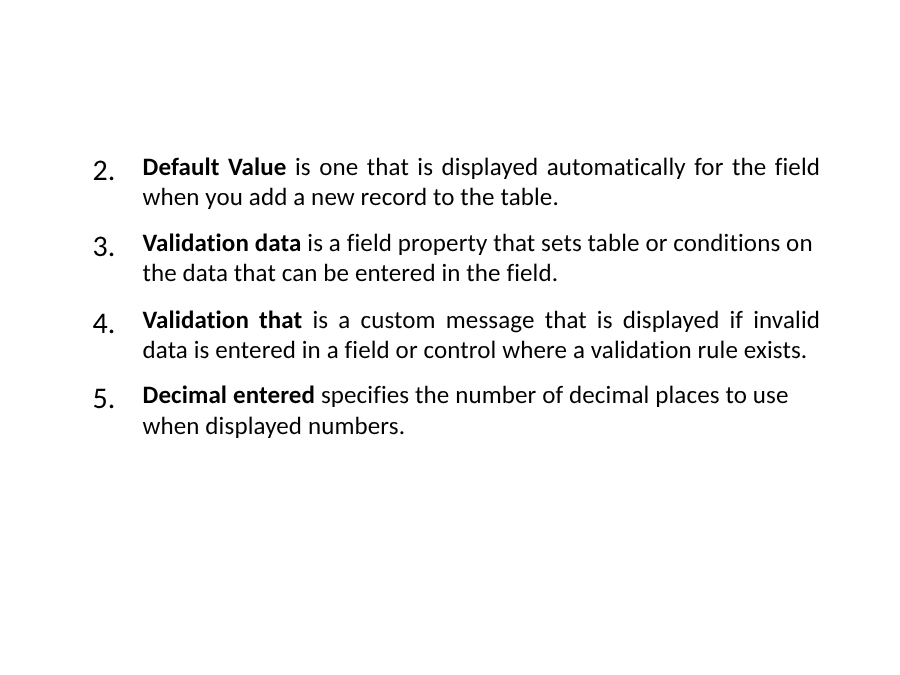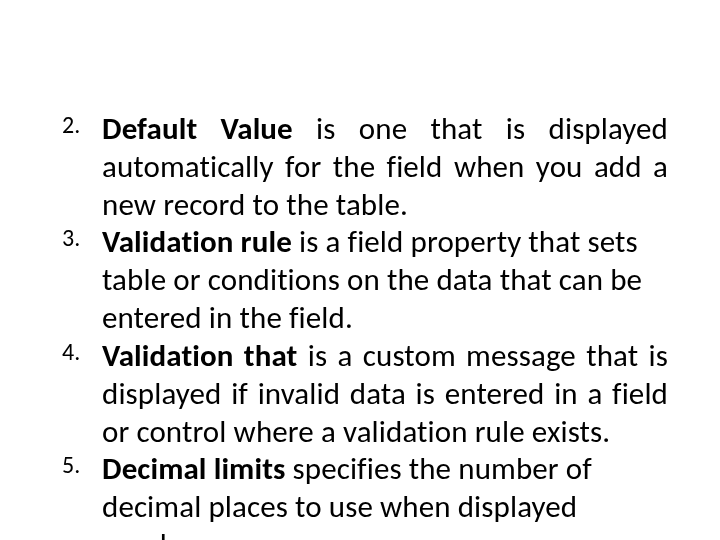"Default Value is one that" ol.definitions > li { font-size: 31px -> 20px; margin: 0 -> 12px }
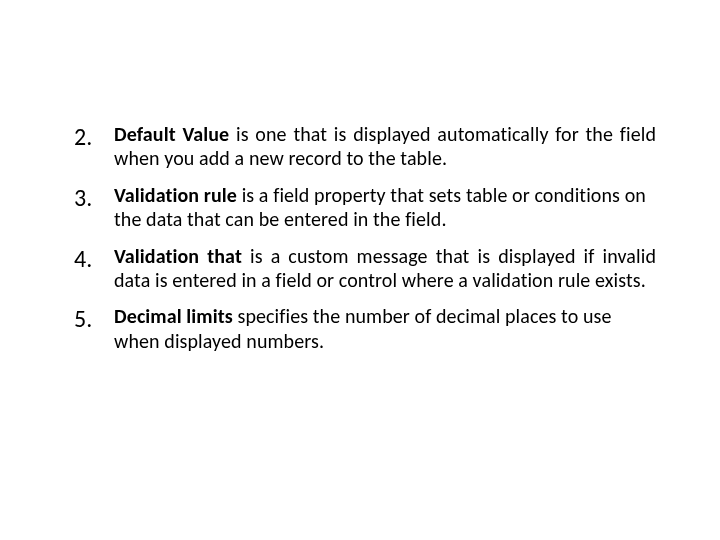"Validation rule" span.term { text: rule -> data }
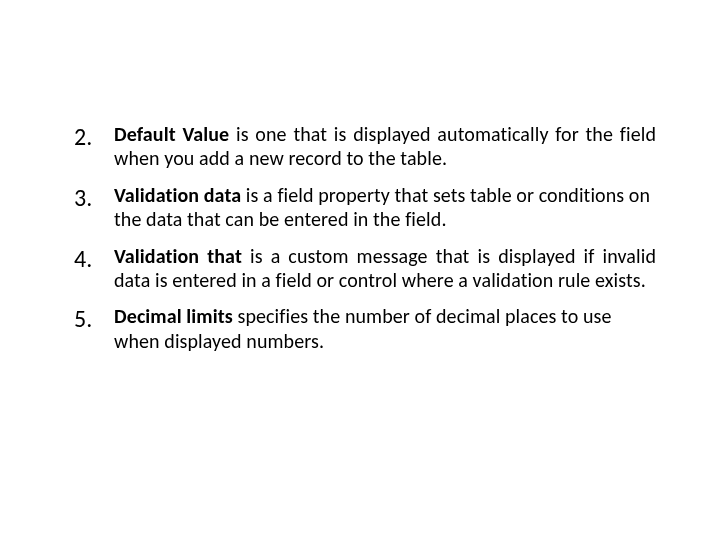"Decimal limits" span.term { text: limits -> entered }
